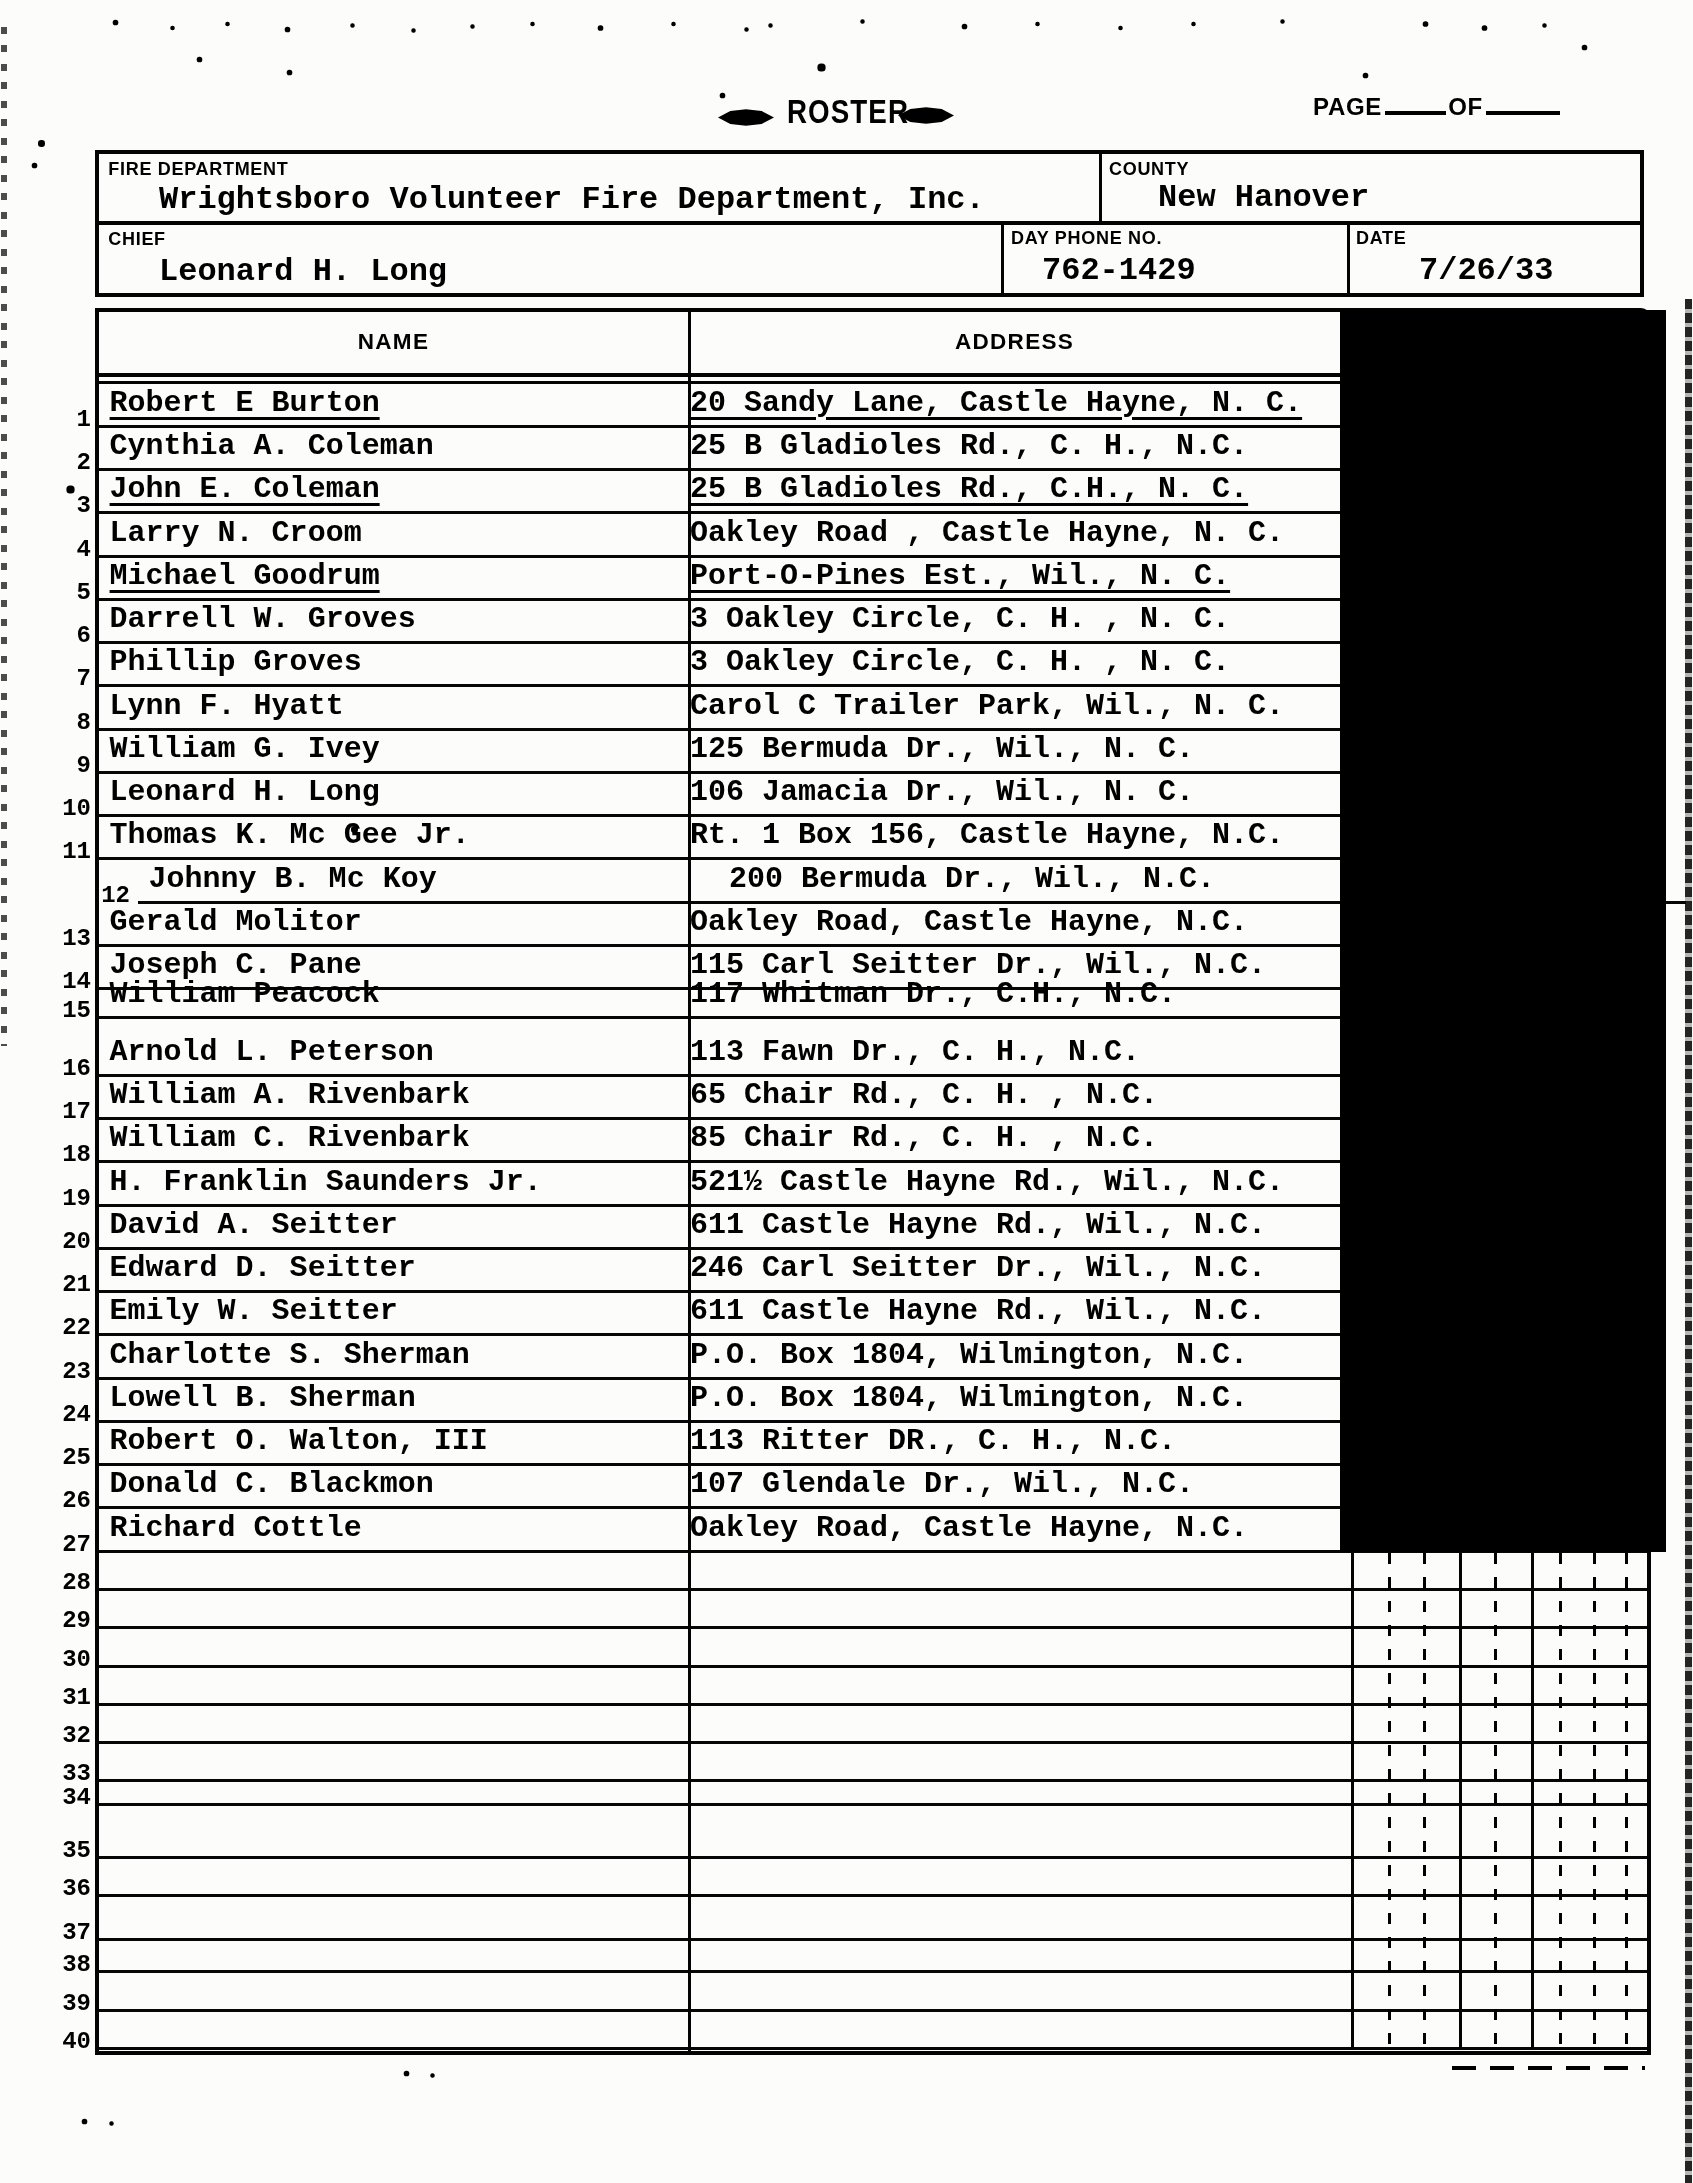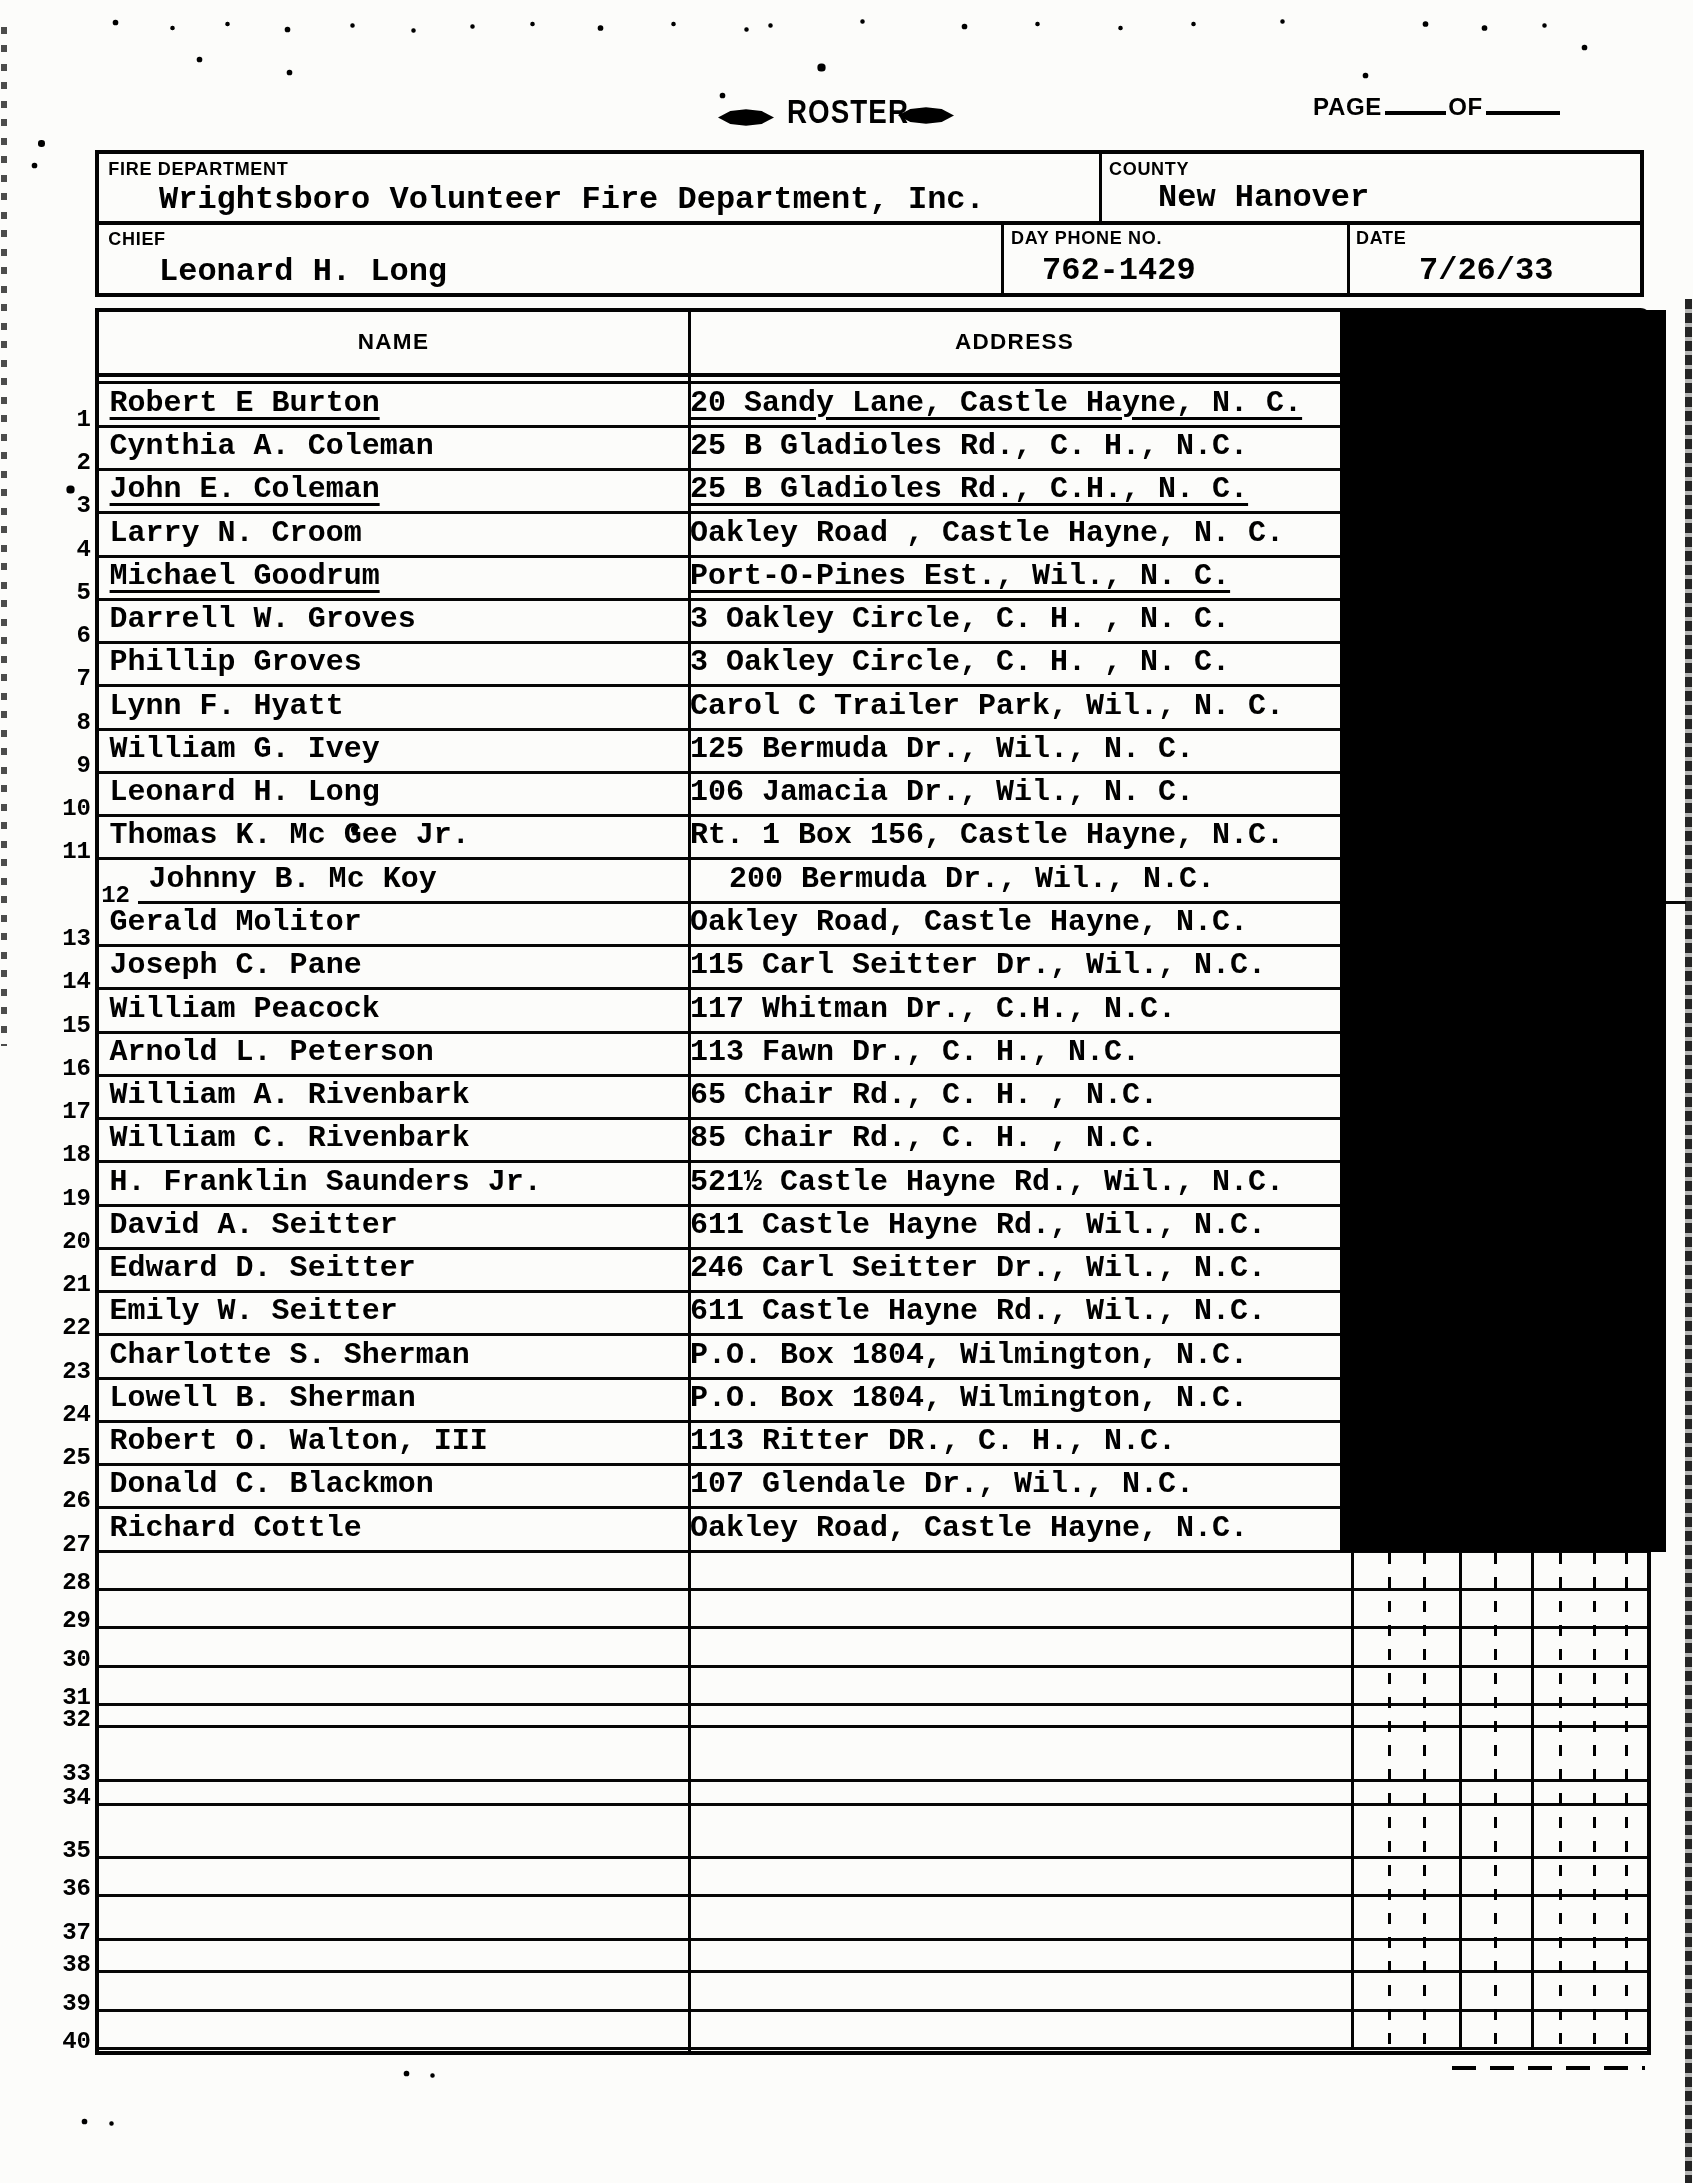"15" div.t-row { height: 43px -> 28px }
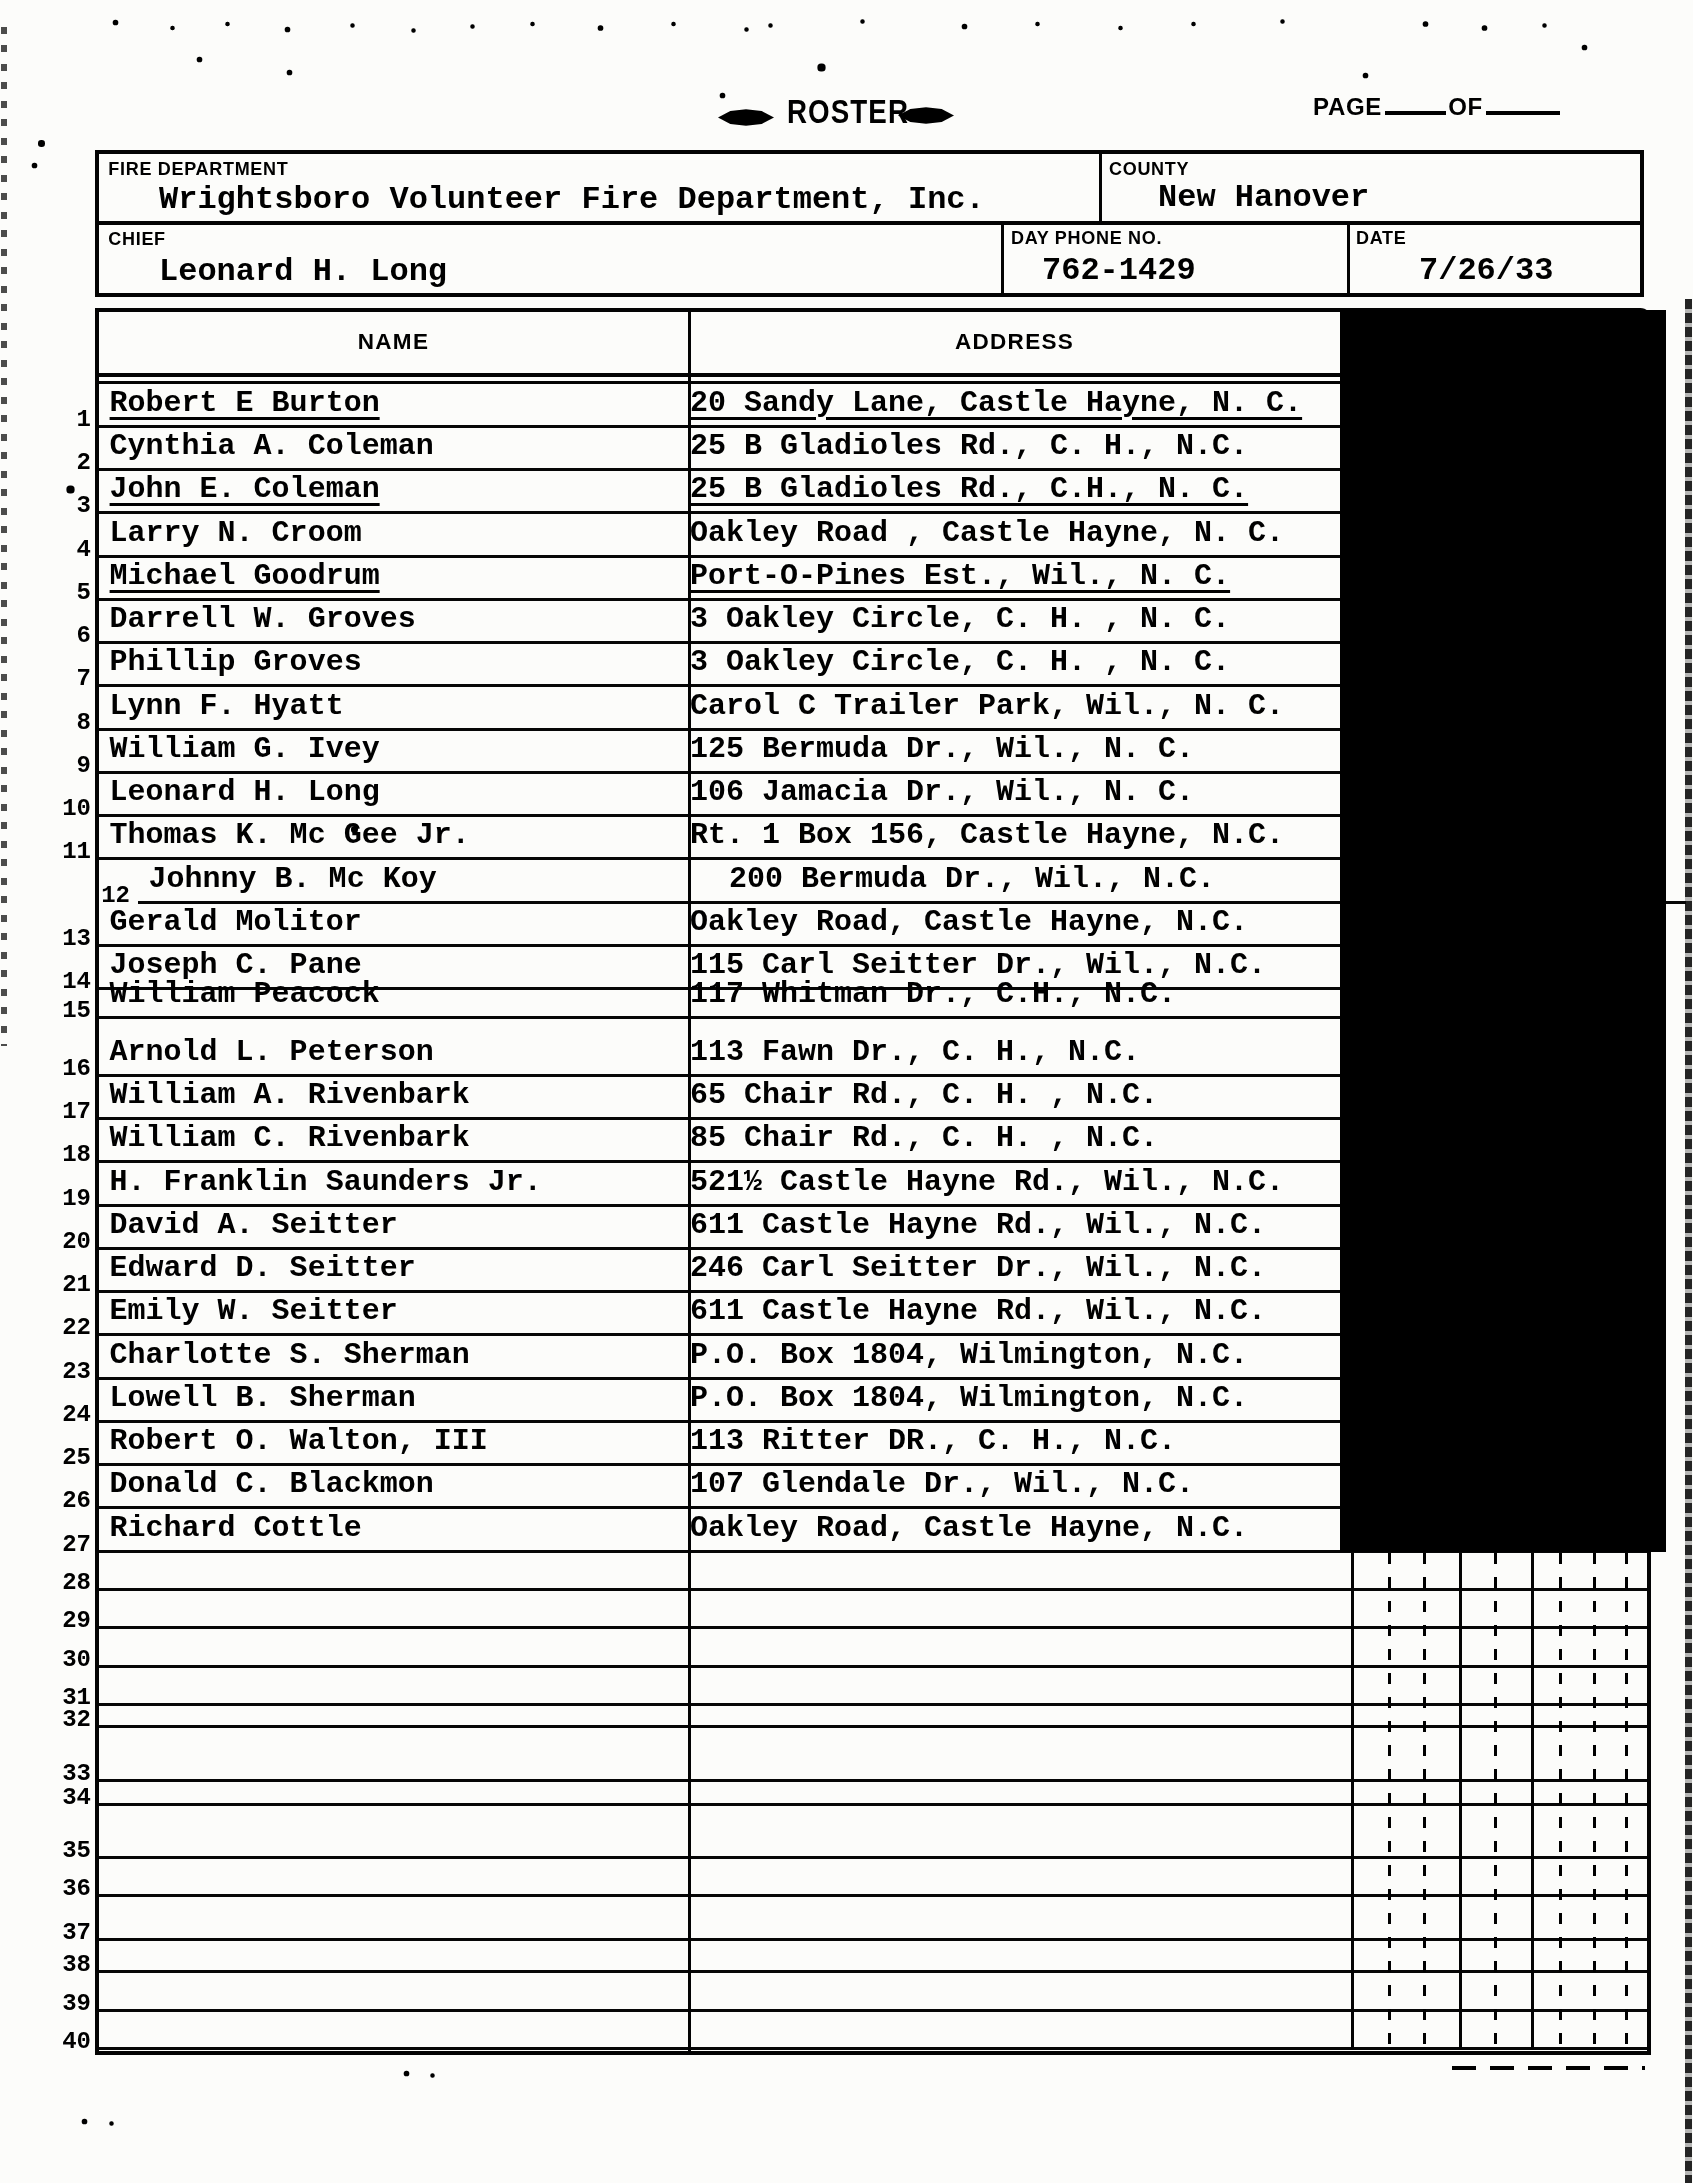"32" div.t-row { height: 22px -> 38px }
